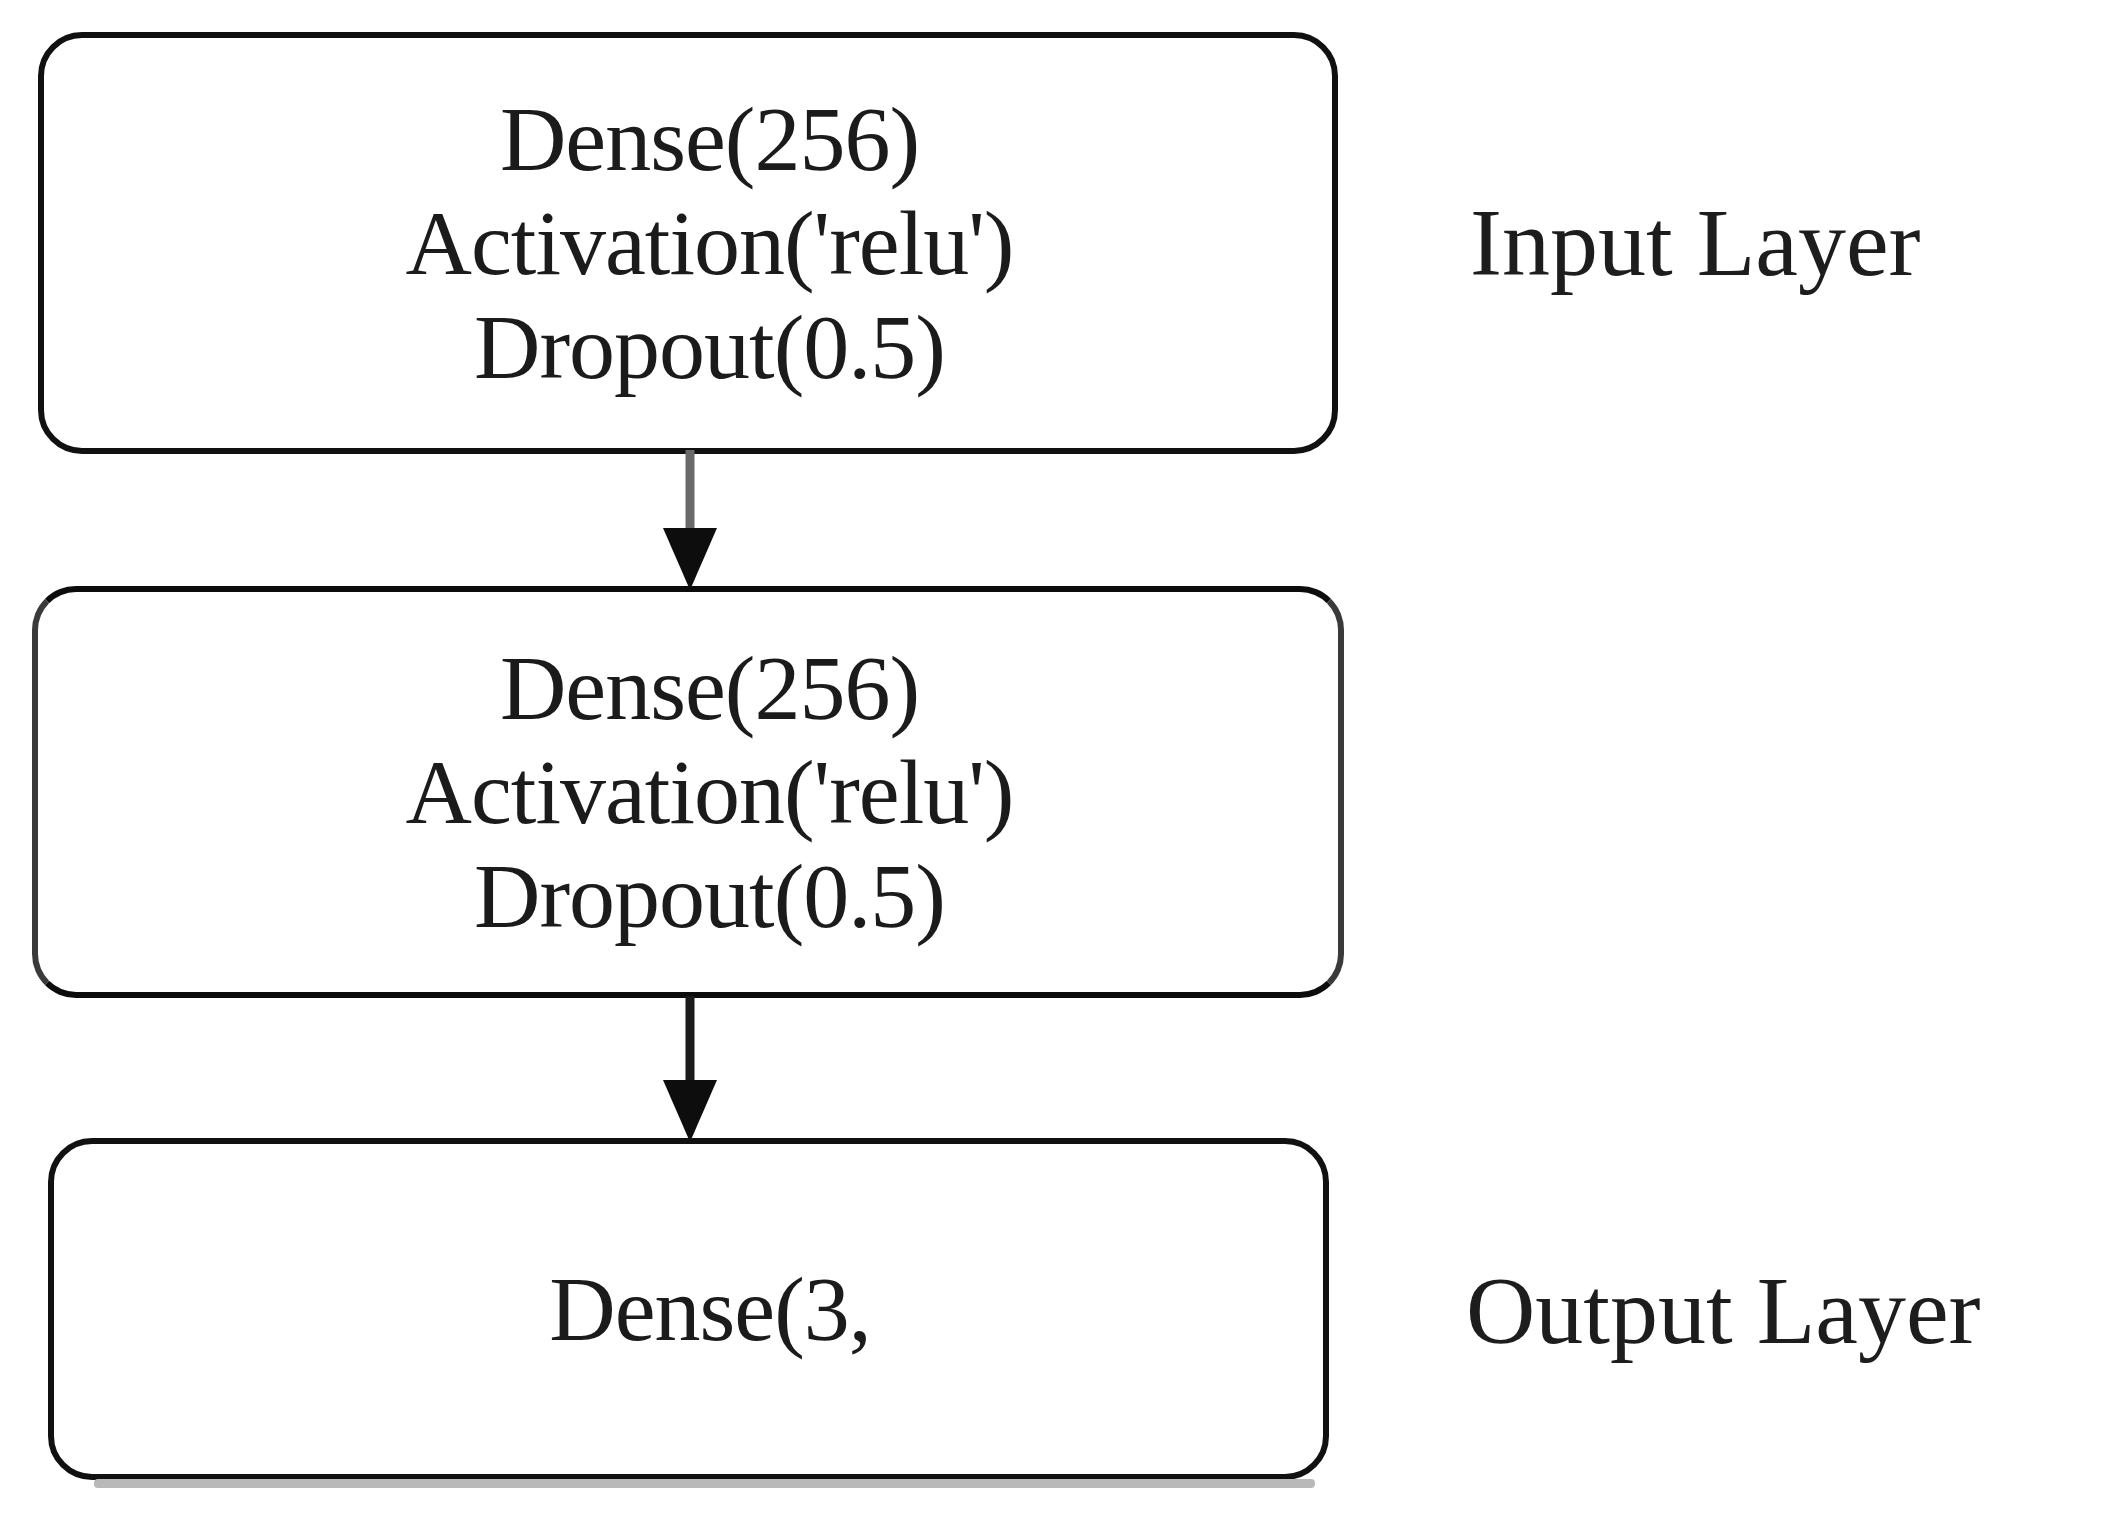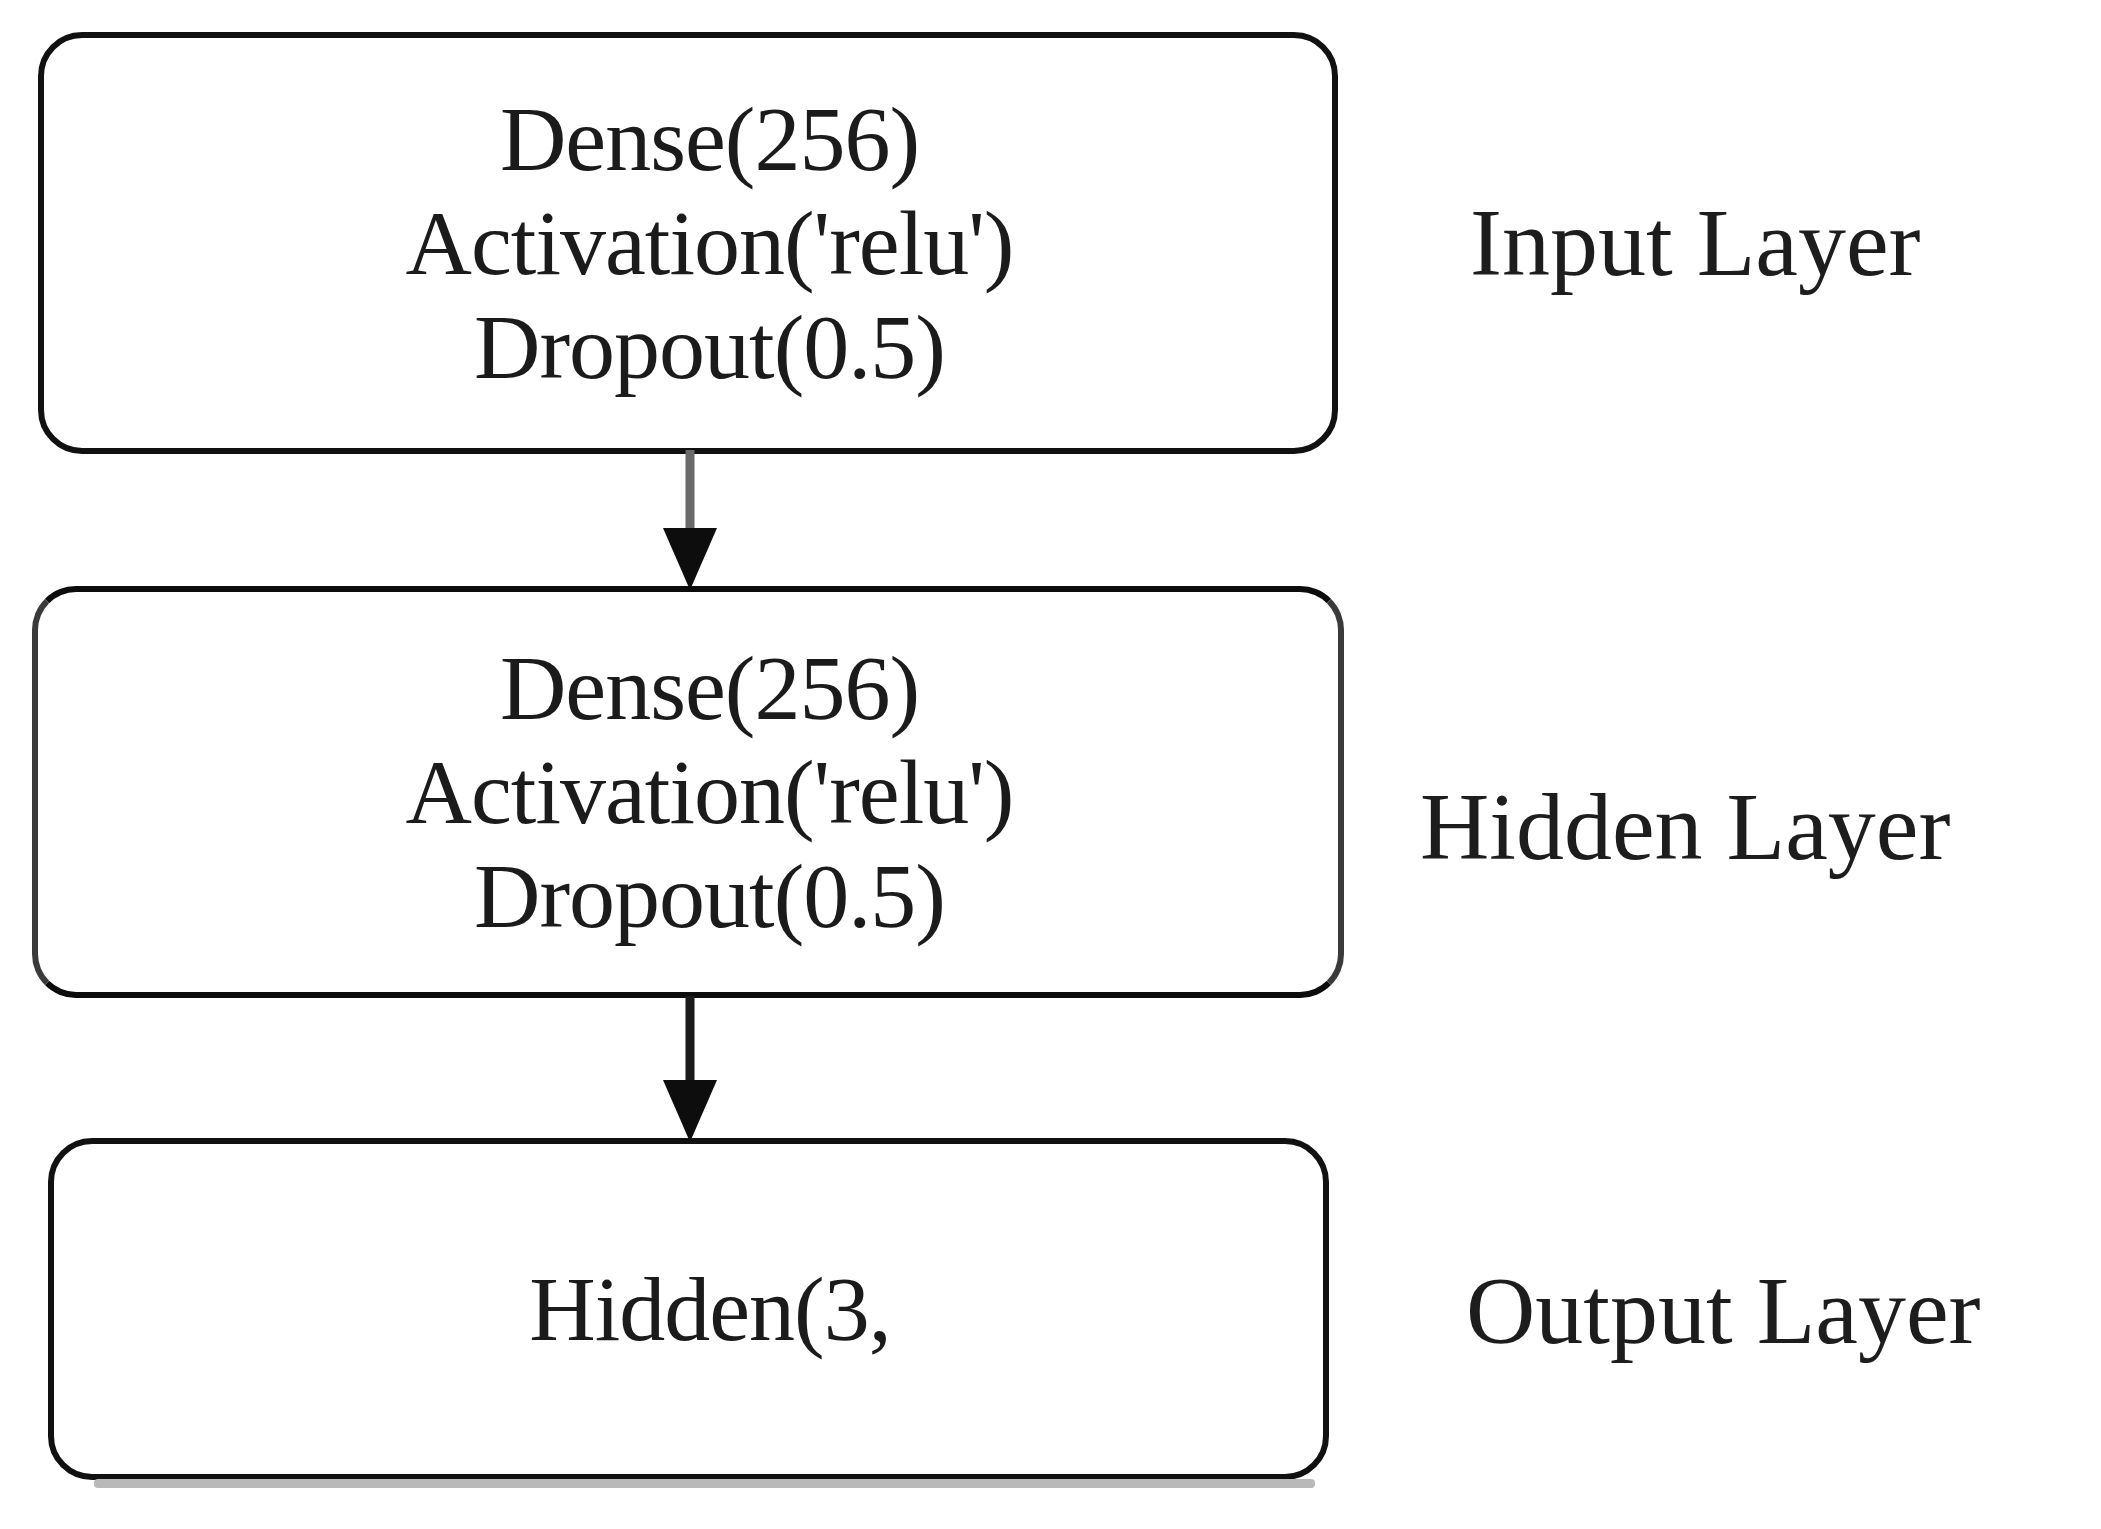"Hidden Layer" div.side-label { html: <div>Hidden Layer</div> -> none }
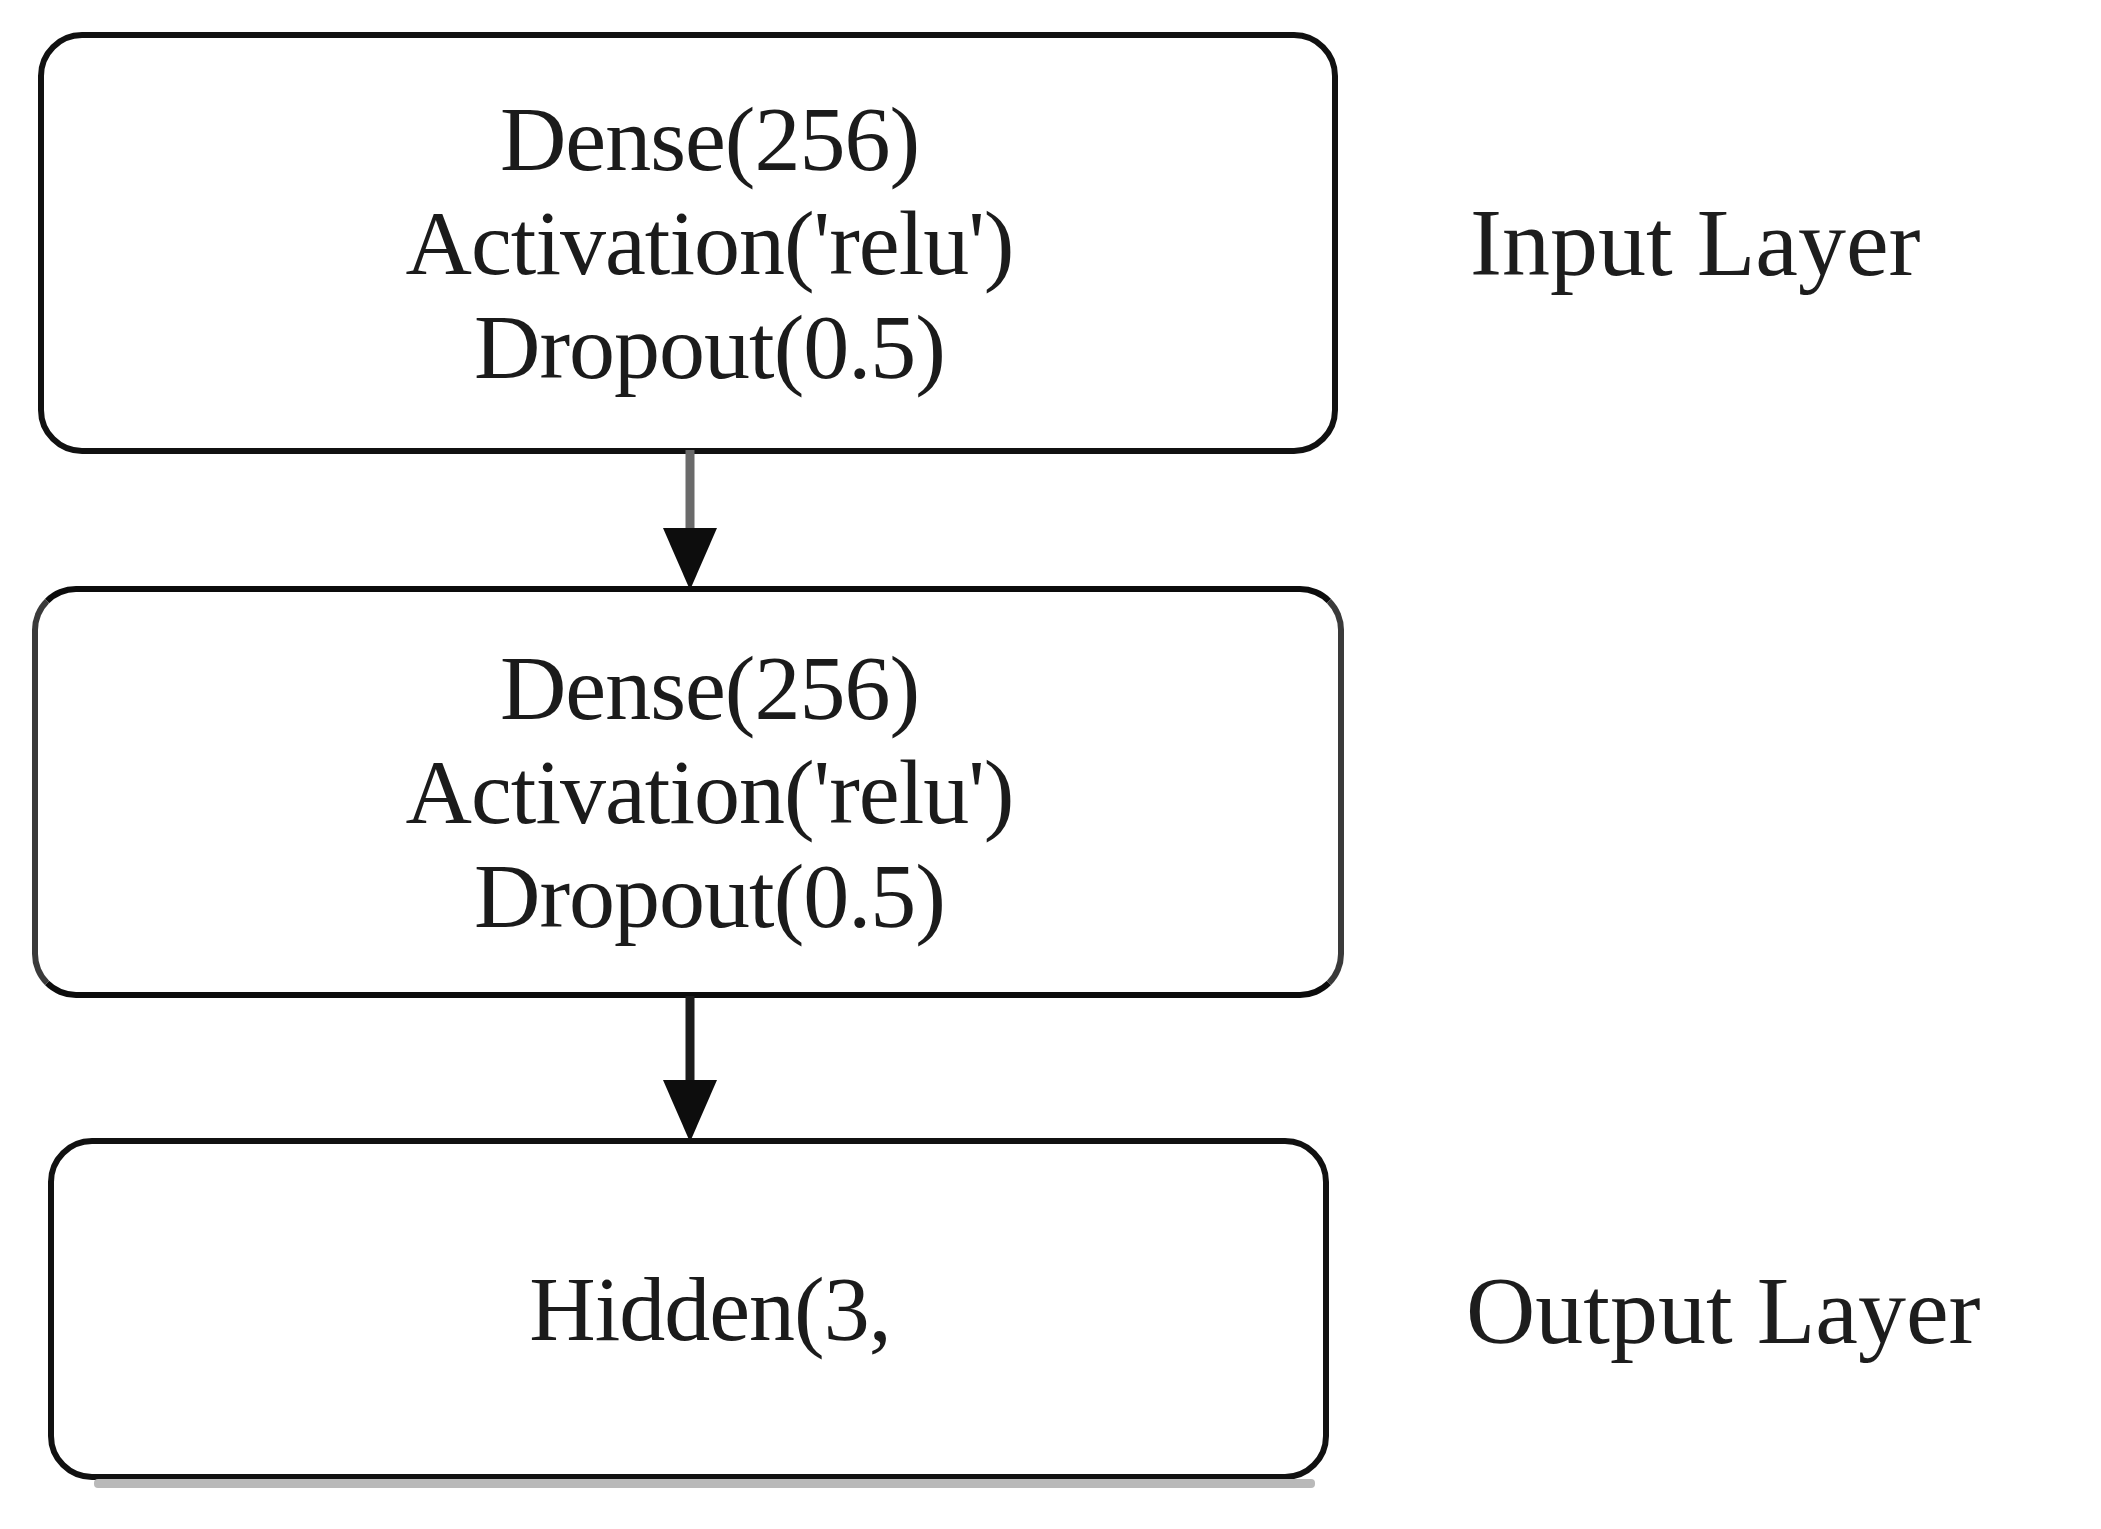"Hidden(3," span.box-line { text: Hidden -> Dense }
